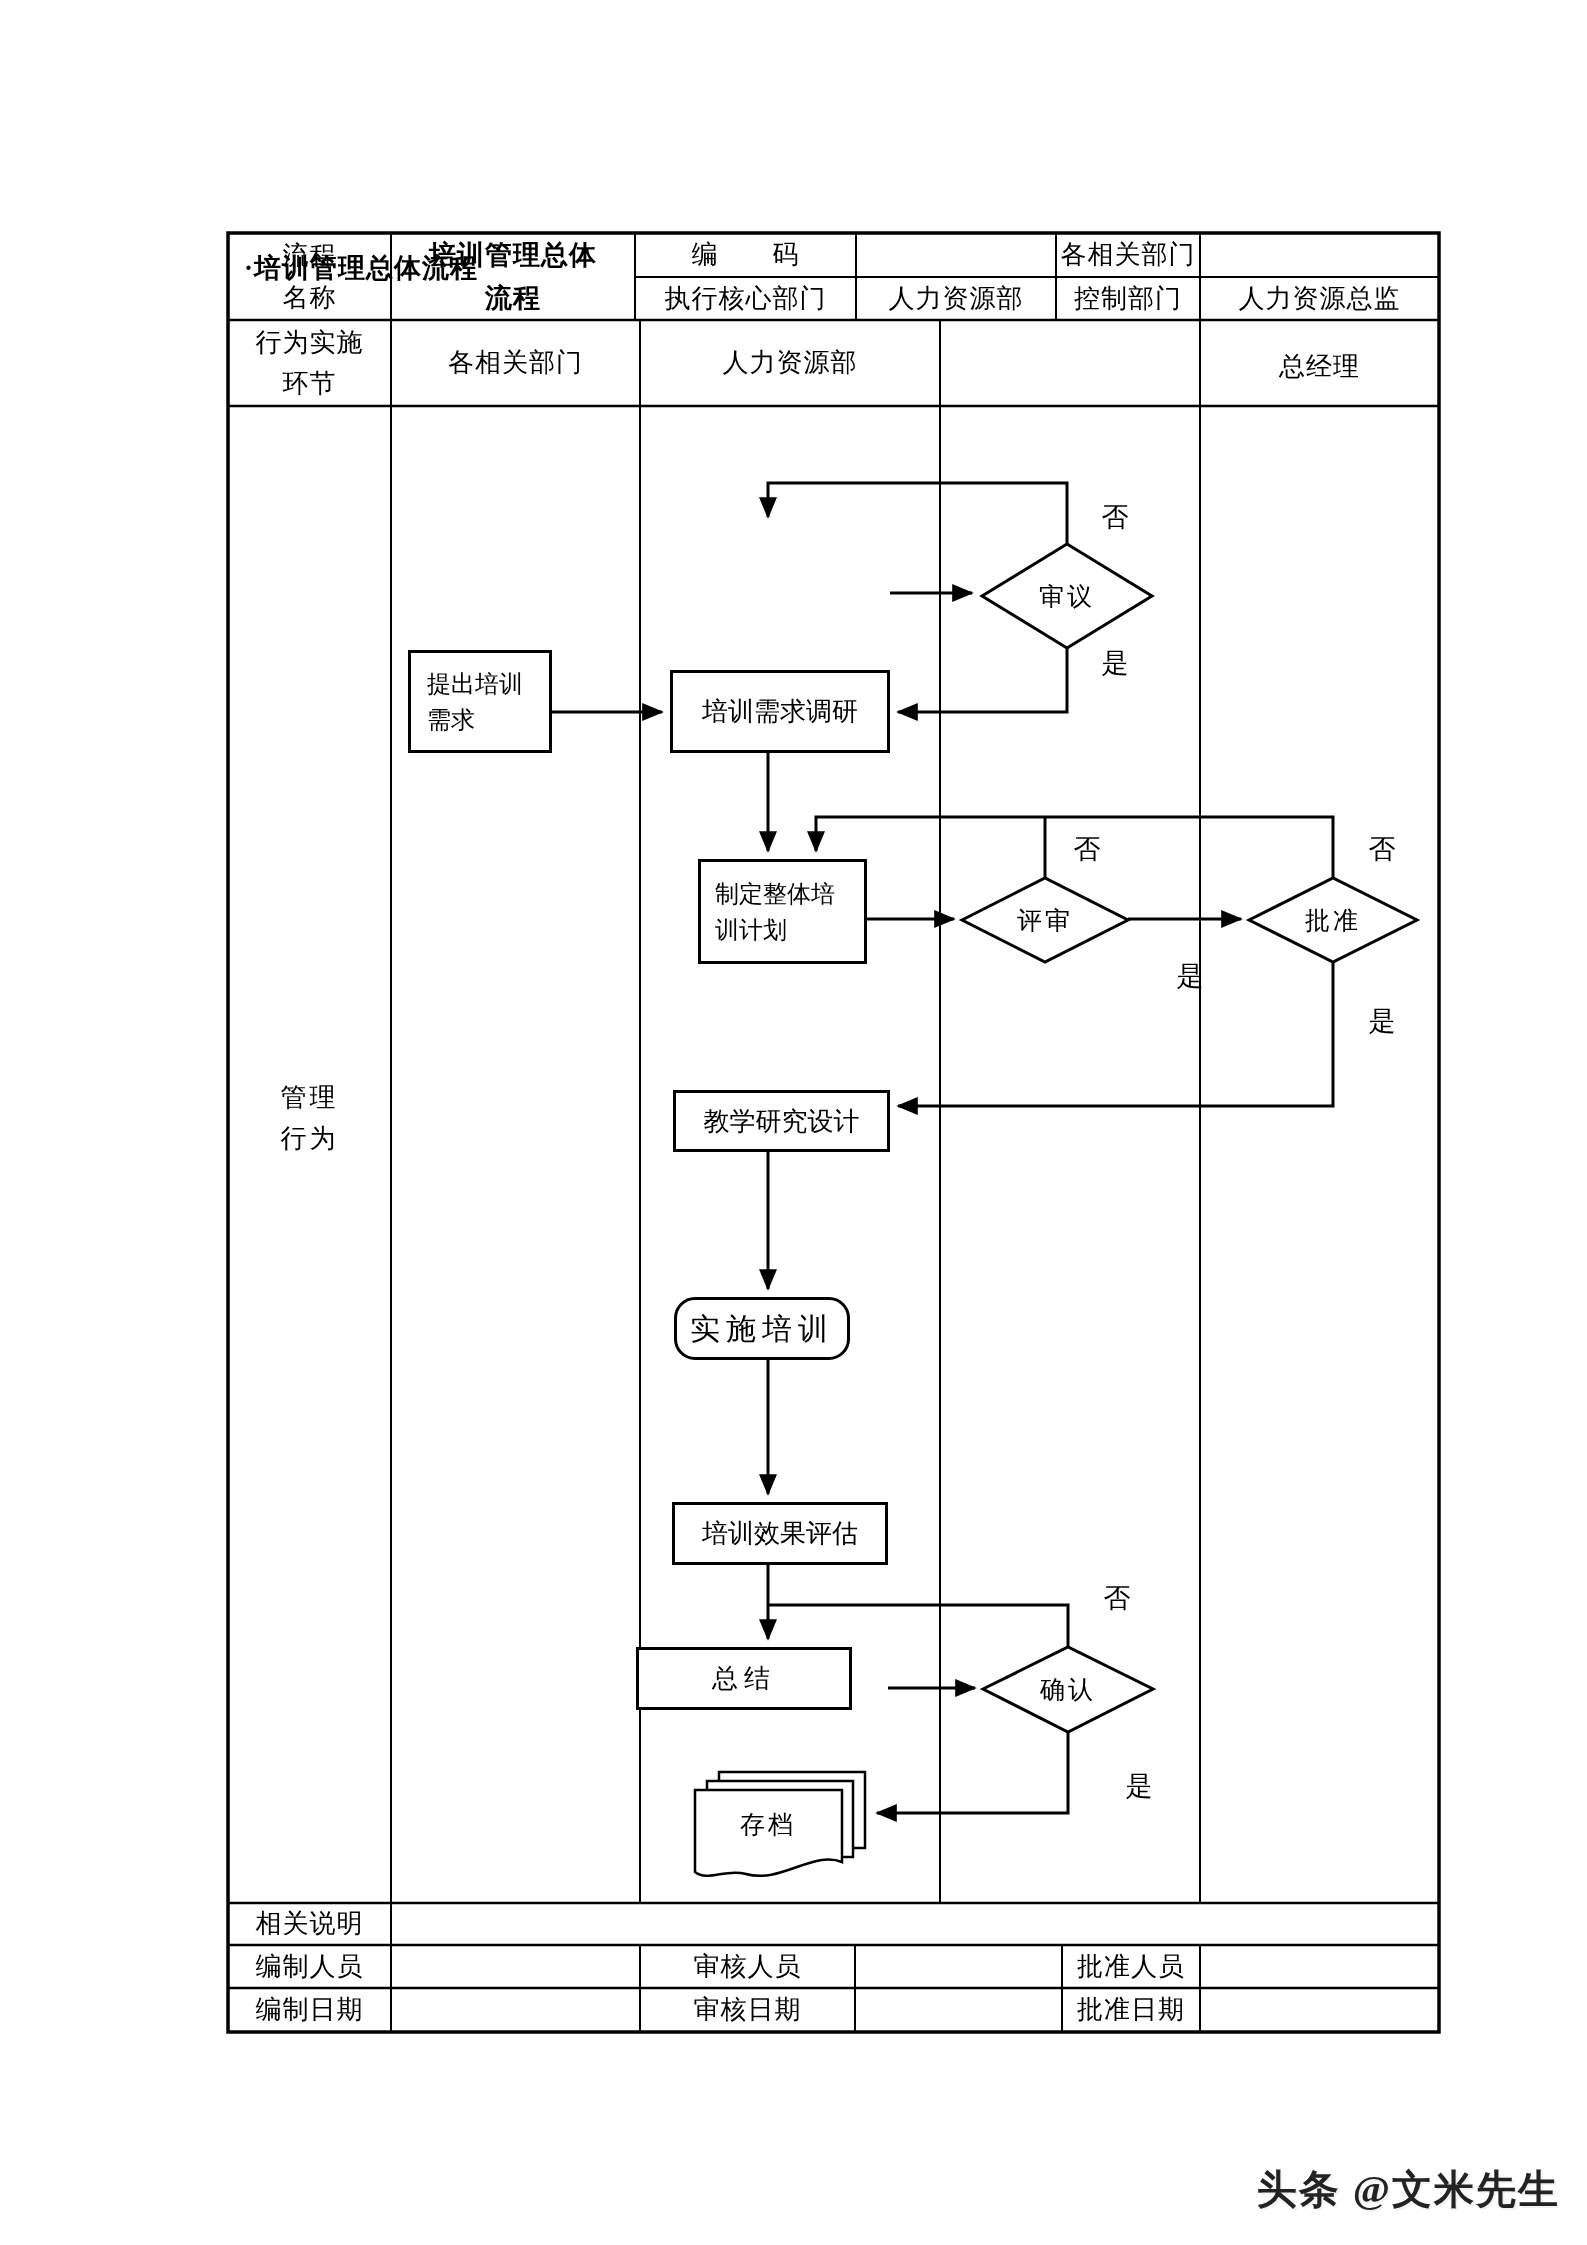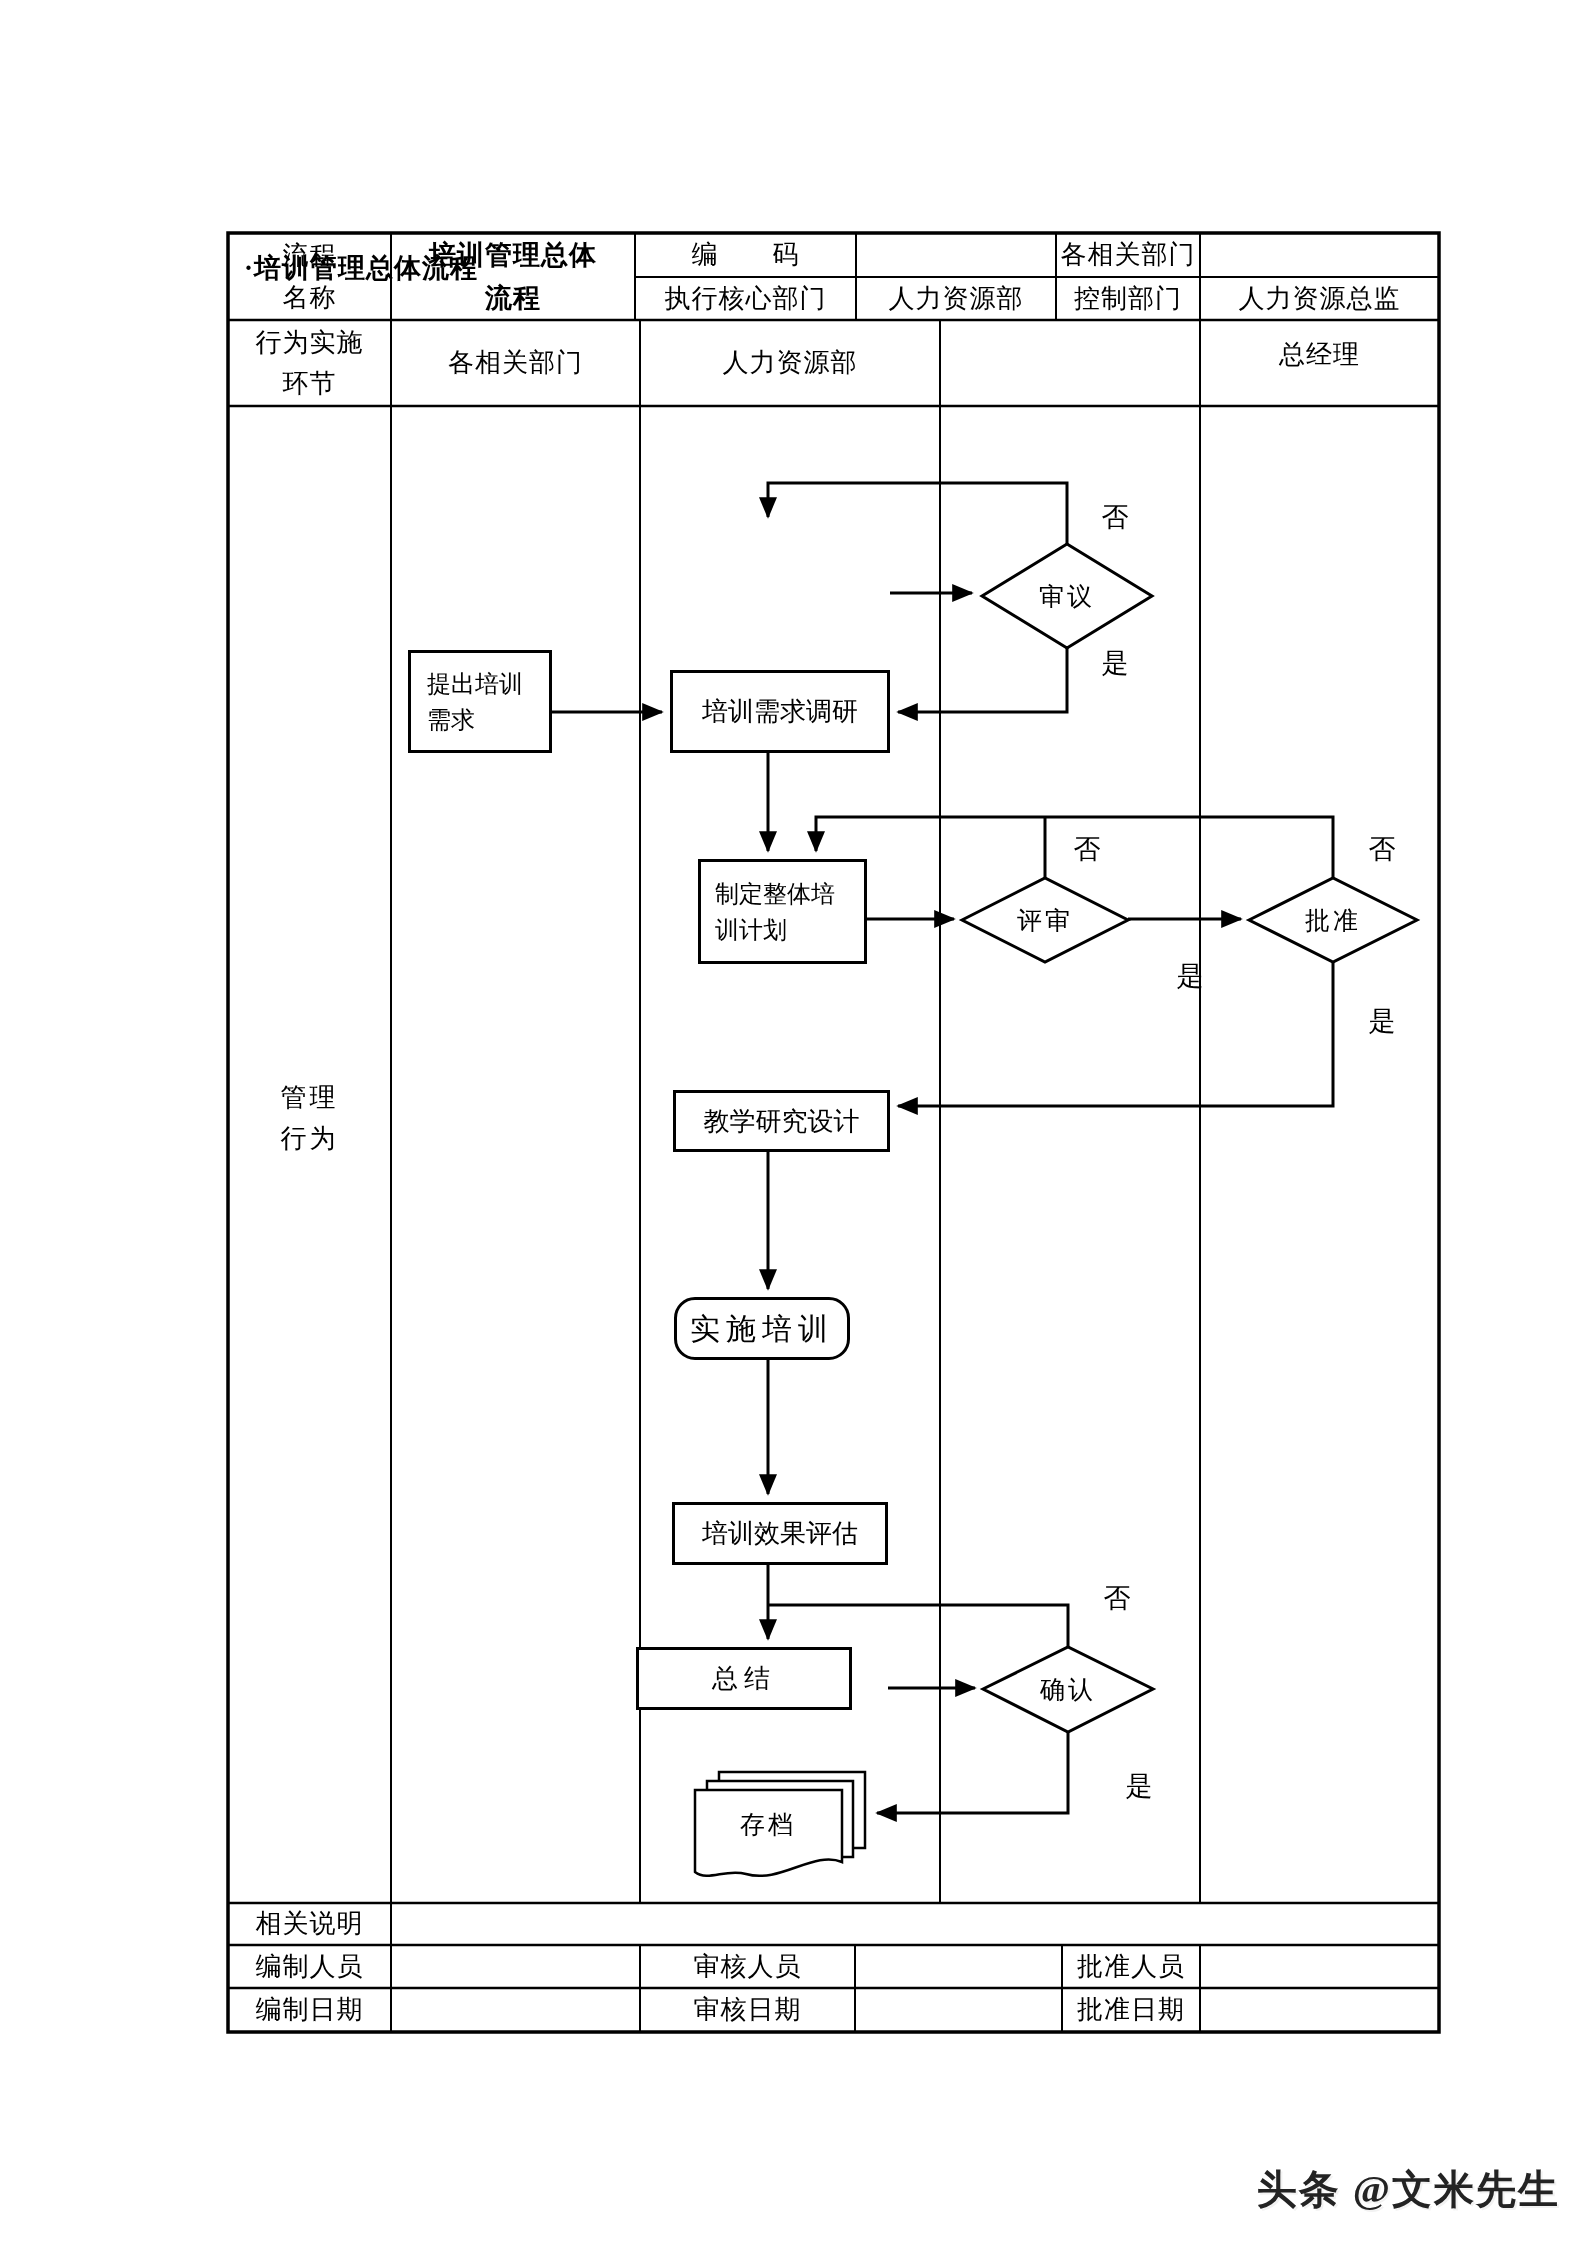"总经理" div.txt { top: 312px -> 324px }
